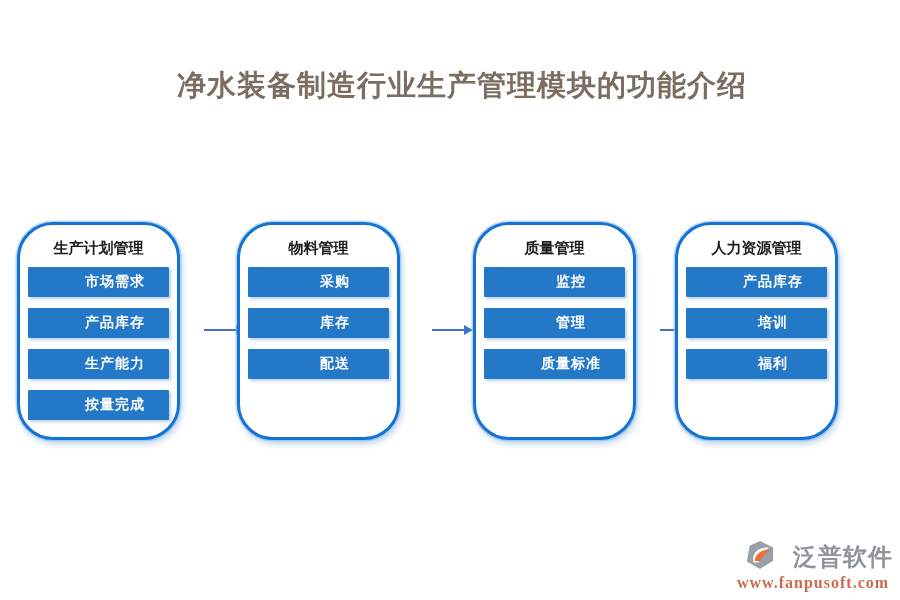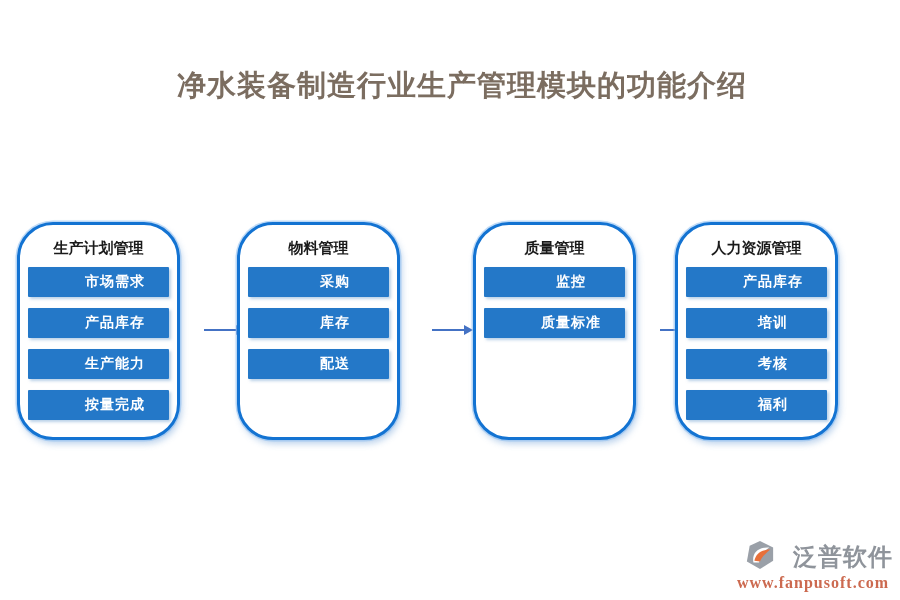"管理" div.module-btn { html: none -> <div>管理</div> }
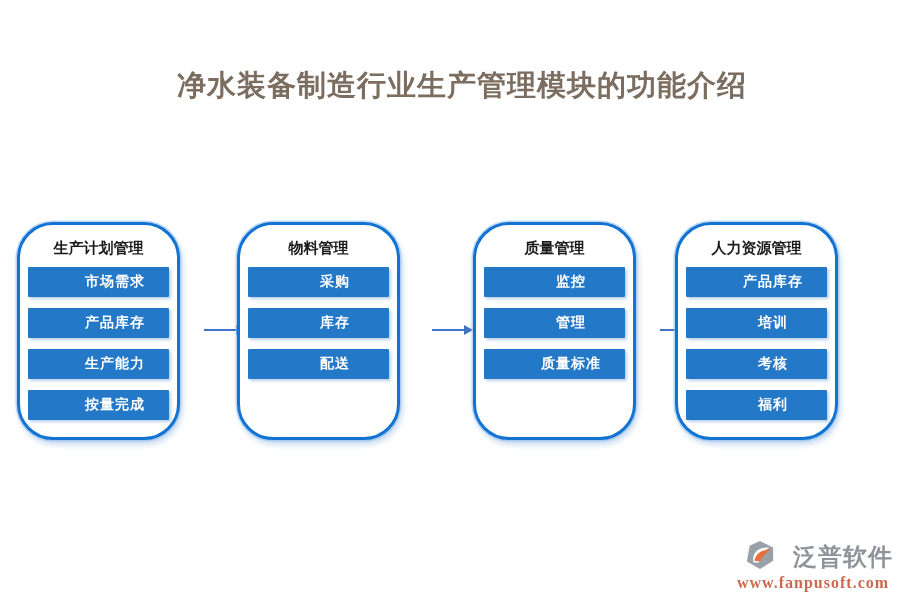"考核" div.module-btn { html: <div>考核</div> -> none }
